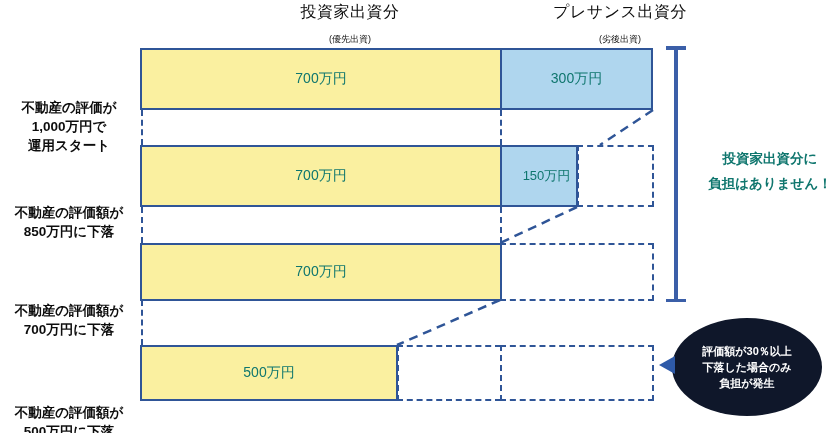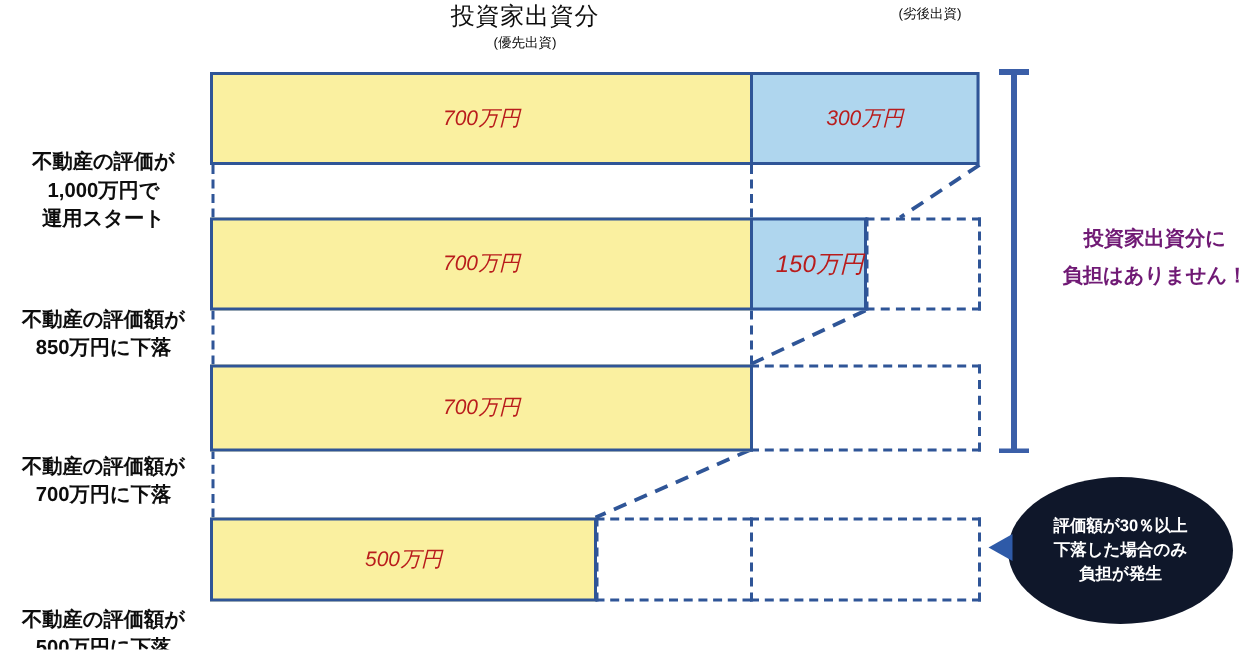"プレサンス出資分" div.main { html: none -> <div>プレサンス出資分</div> }
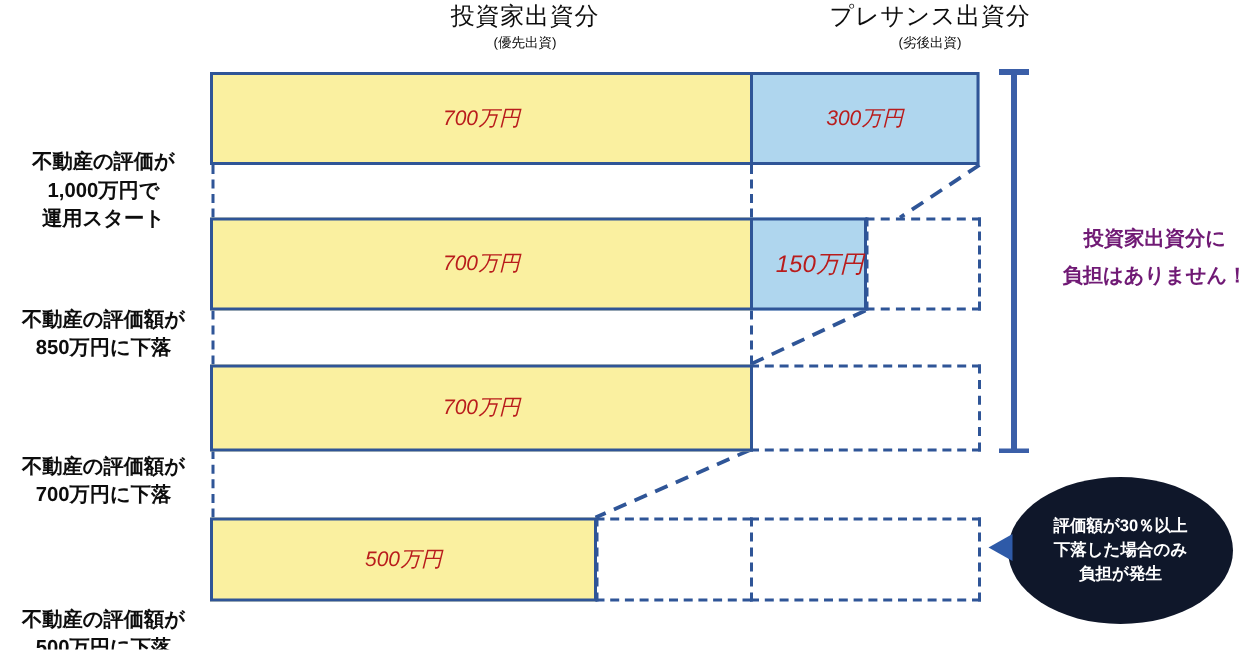"(優先出資)" .colhead .sub { margin-top: 1px -> 12px }
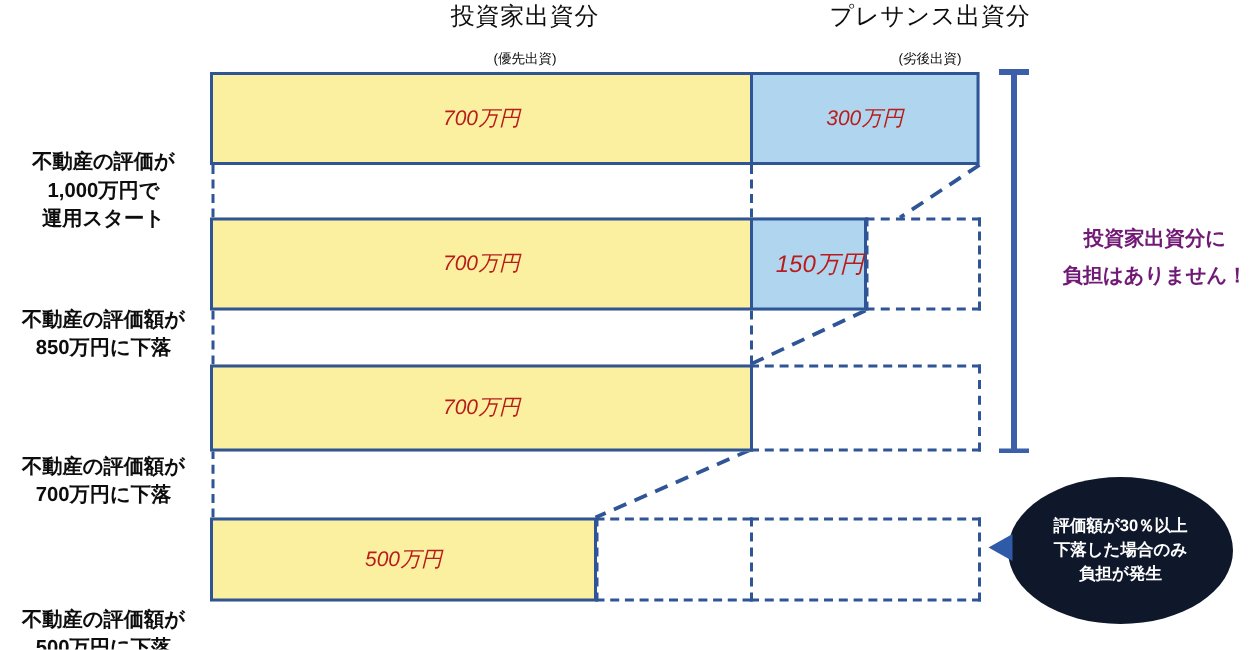"700万円" .bar { color: #b91c1c -> #0f766e; font-style: italic -> none }
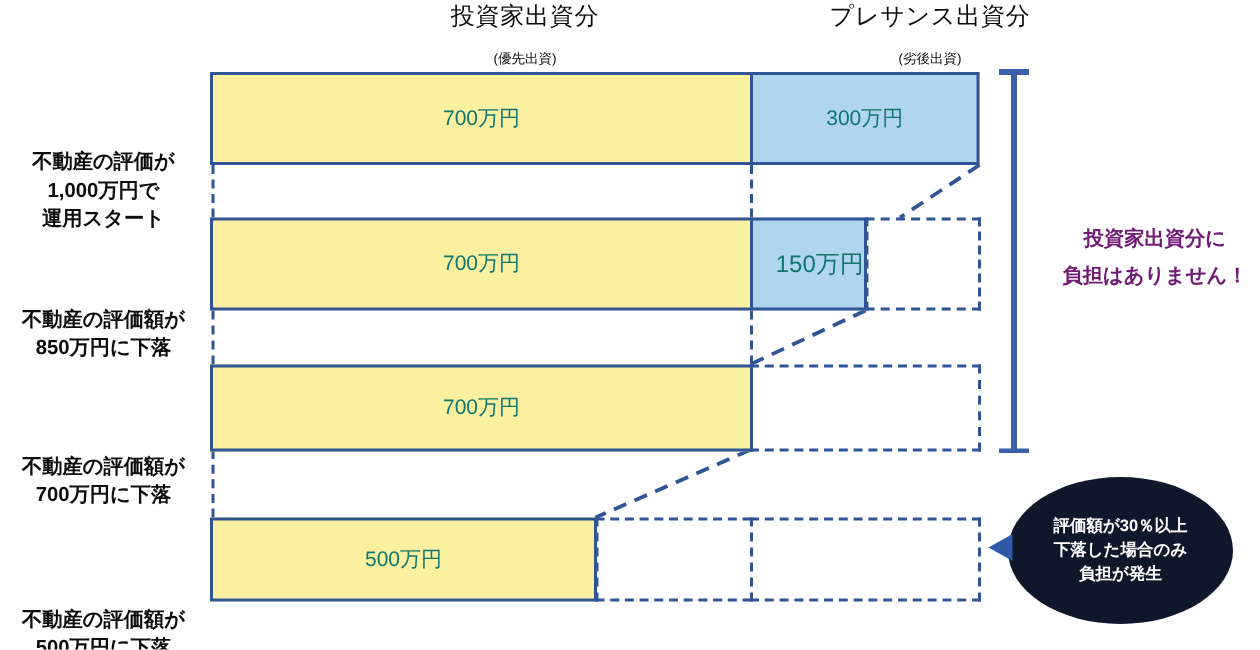"投資家出資分に" #rightnote { color: #701a75 -> #0f766e }
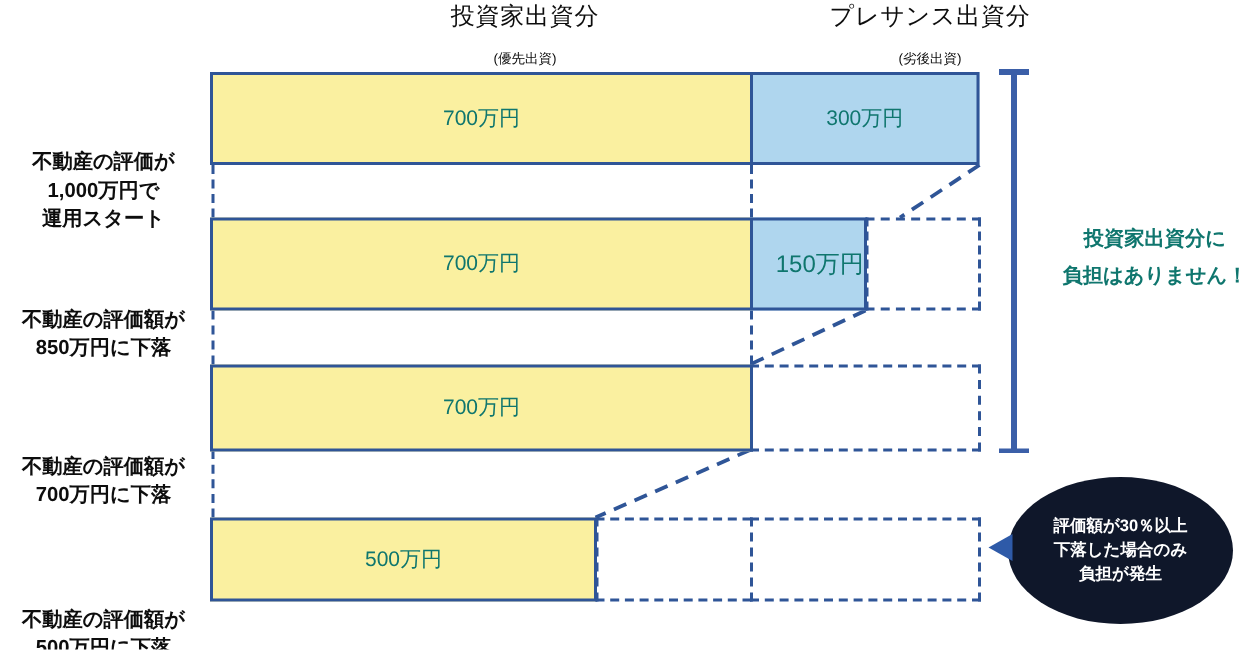"150万円" .bar.small { font-size: 16px -> 13px }
